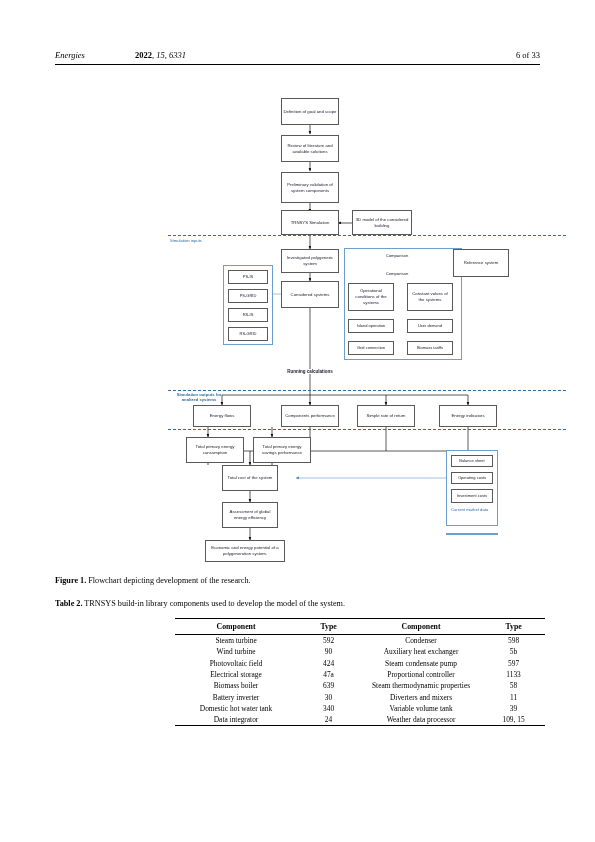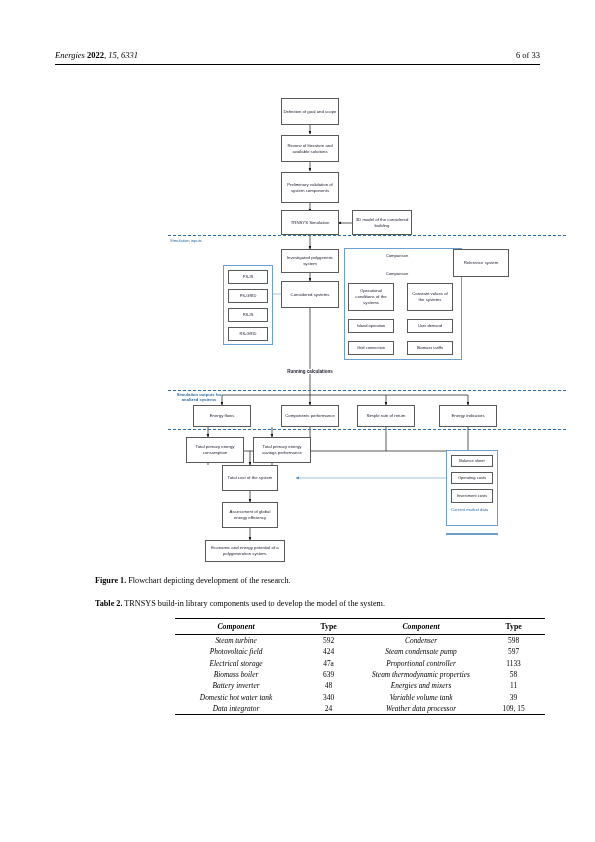"2022" #header .hleft b { margin-left: none -> 48px }
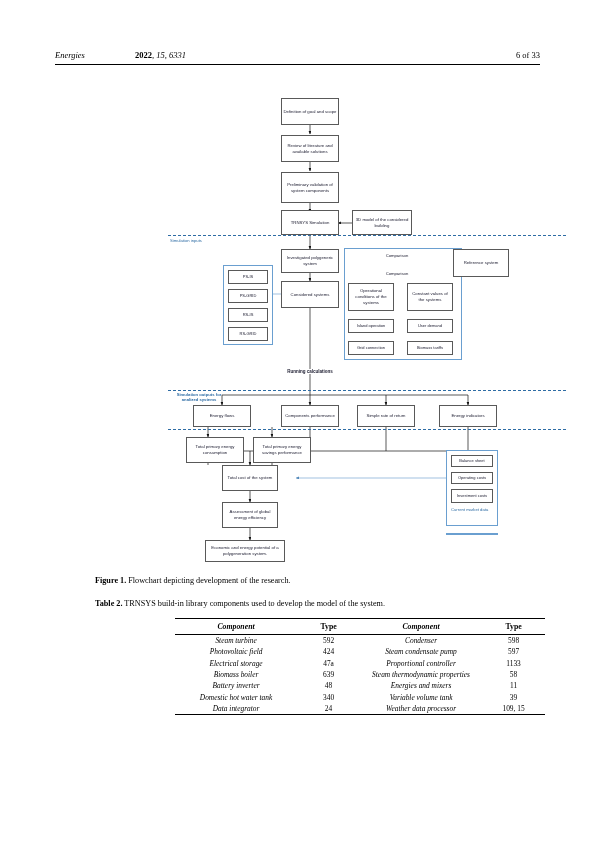"Figure 1." .caption b { margin-left: 40px -> none }
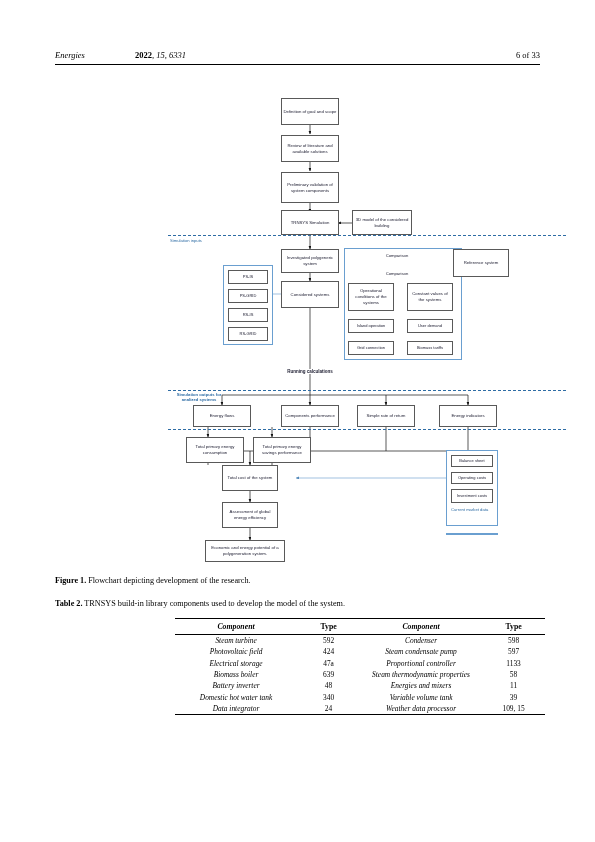"Component" #table2 .c-name { font-style: italic -> none }
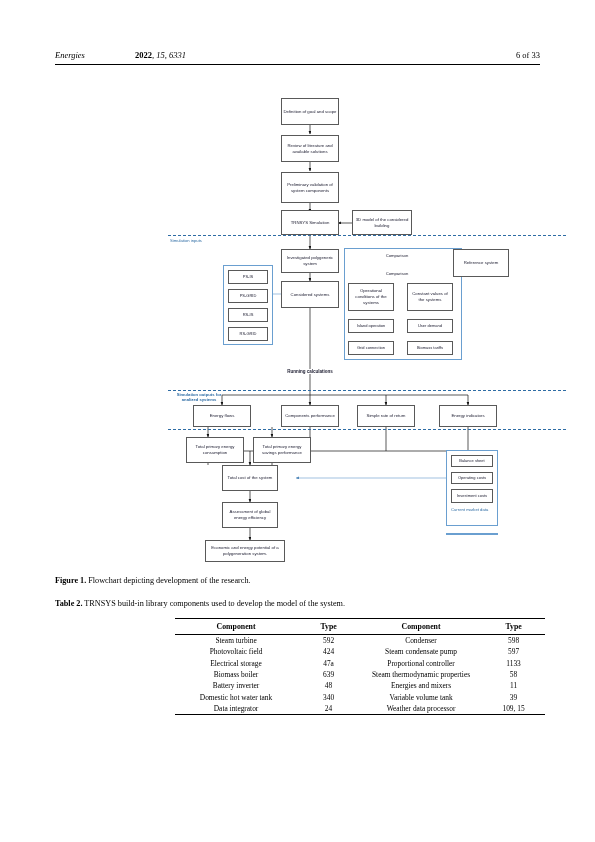"Wind turbine" tr { html: none -> <tr> <td>Wind turbine</td> <td>90</td> <td>Auxiliary heat exchanger</td> <td>5b</td> </tr> }
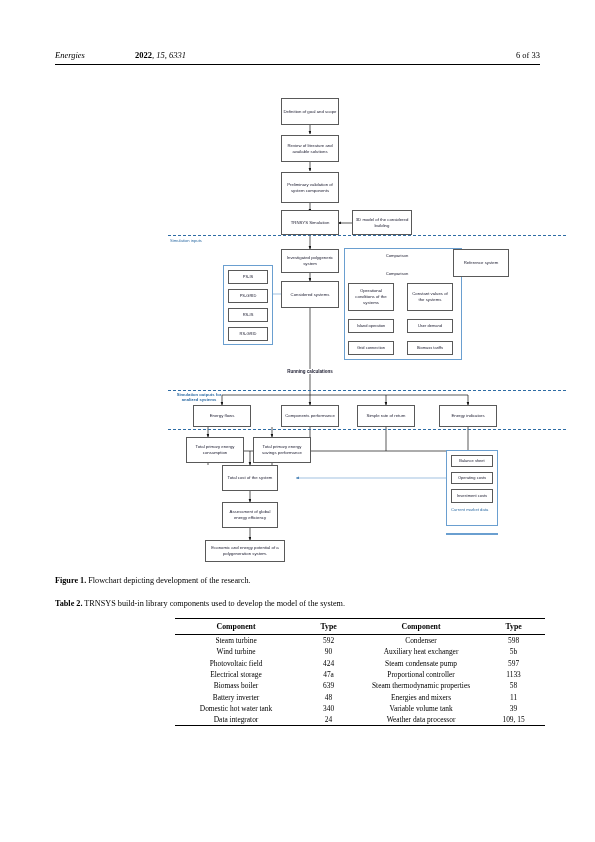"48" td.c-type { text: 48 -> 30 }
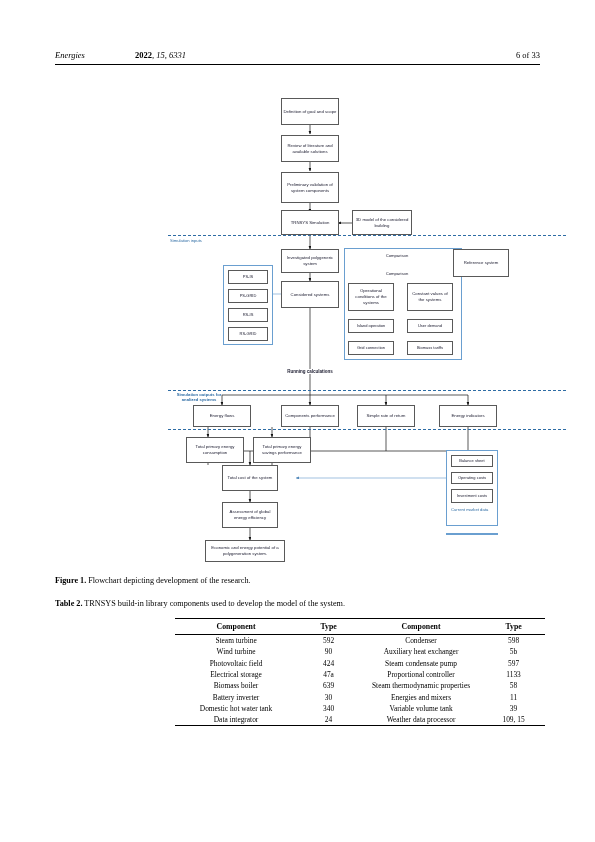"Energies and mixers" td.c-name { text: Energies -> Diverters }
